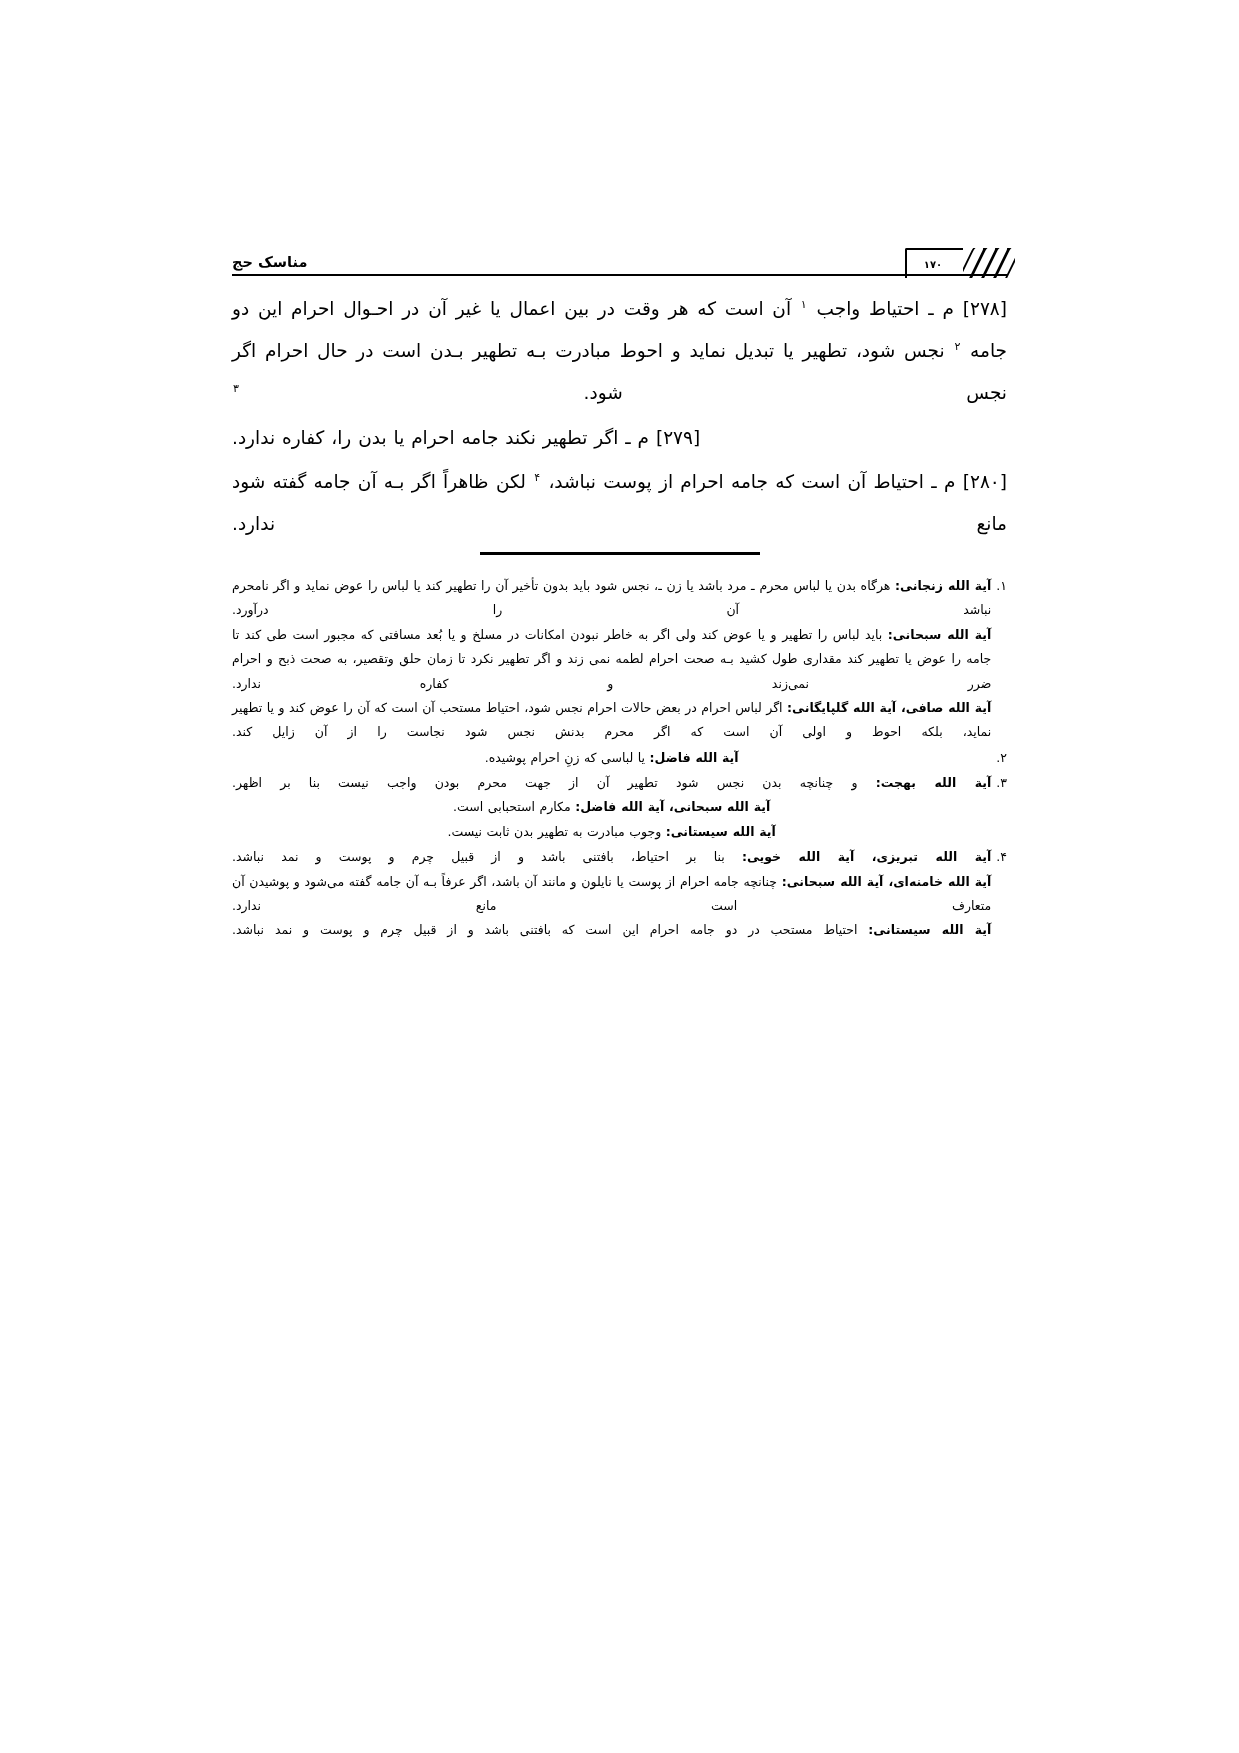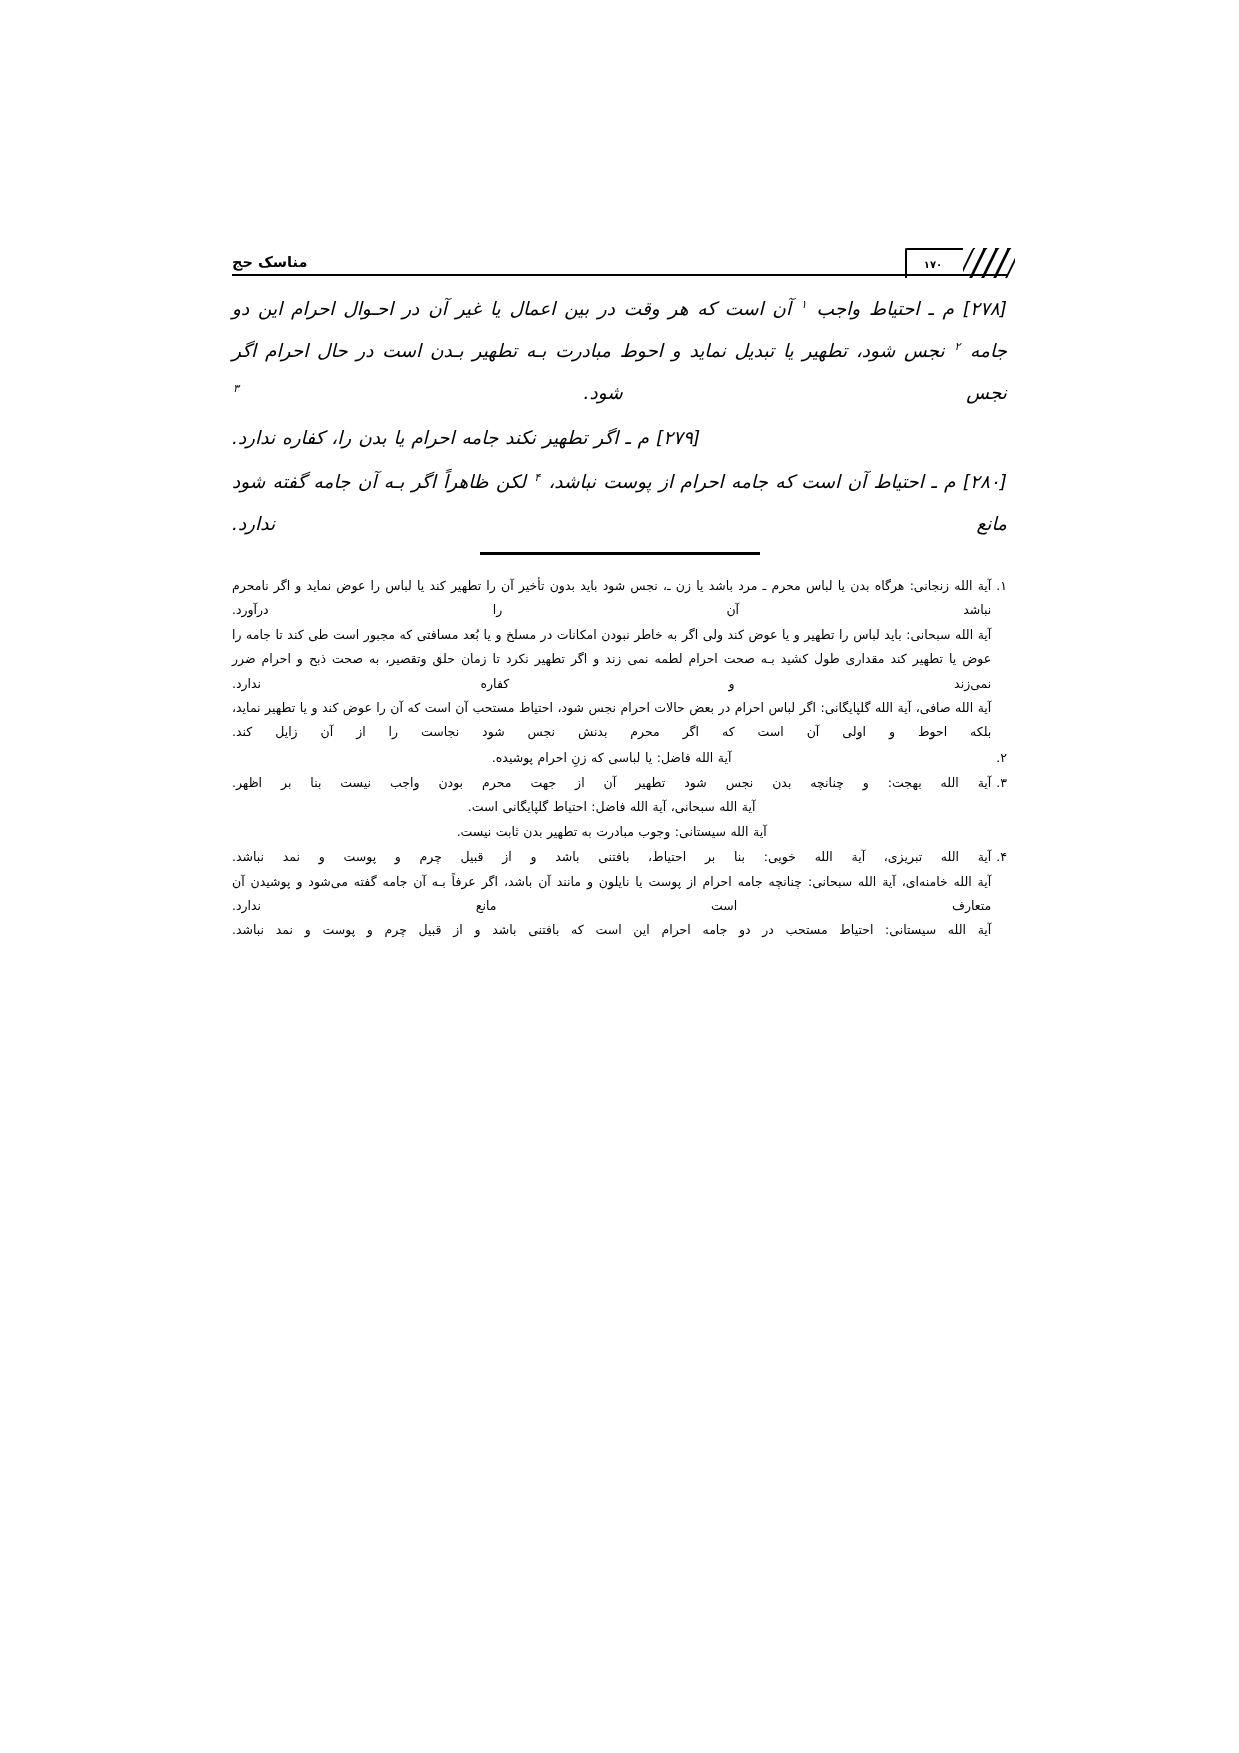"[۲۷۸] م ـ احتیاط واجب" .ruling { font-style: italic -> none }
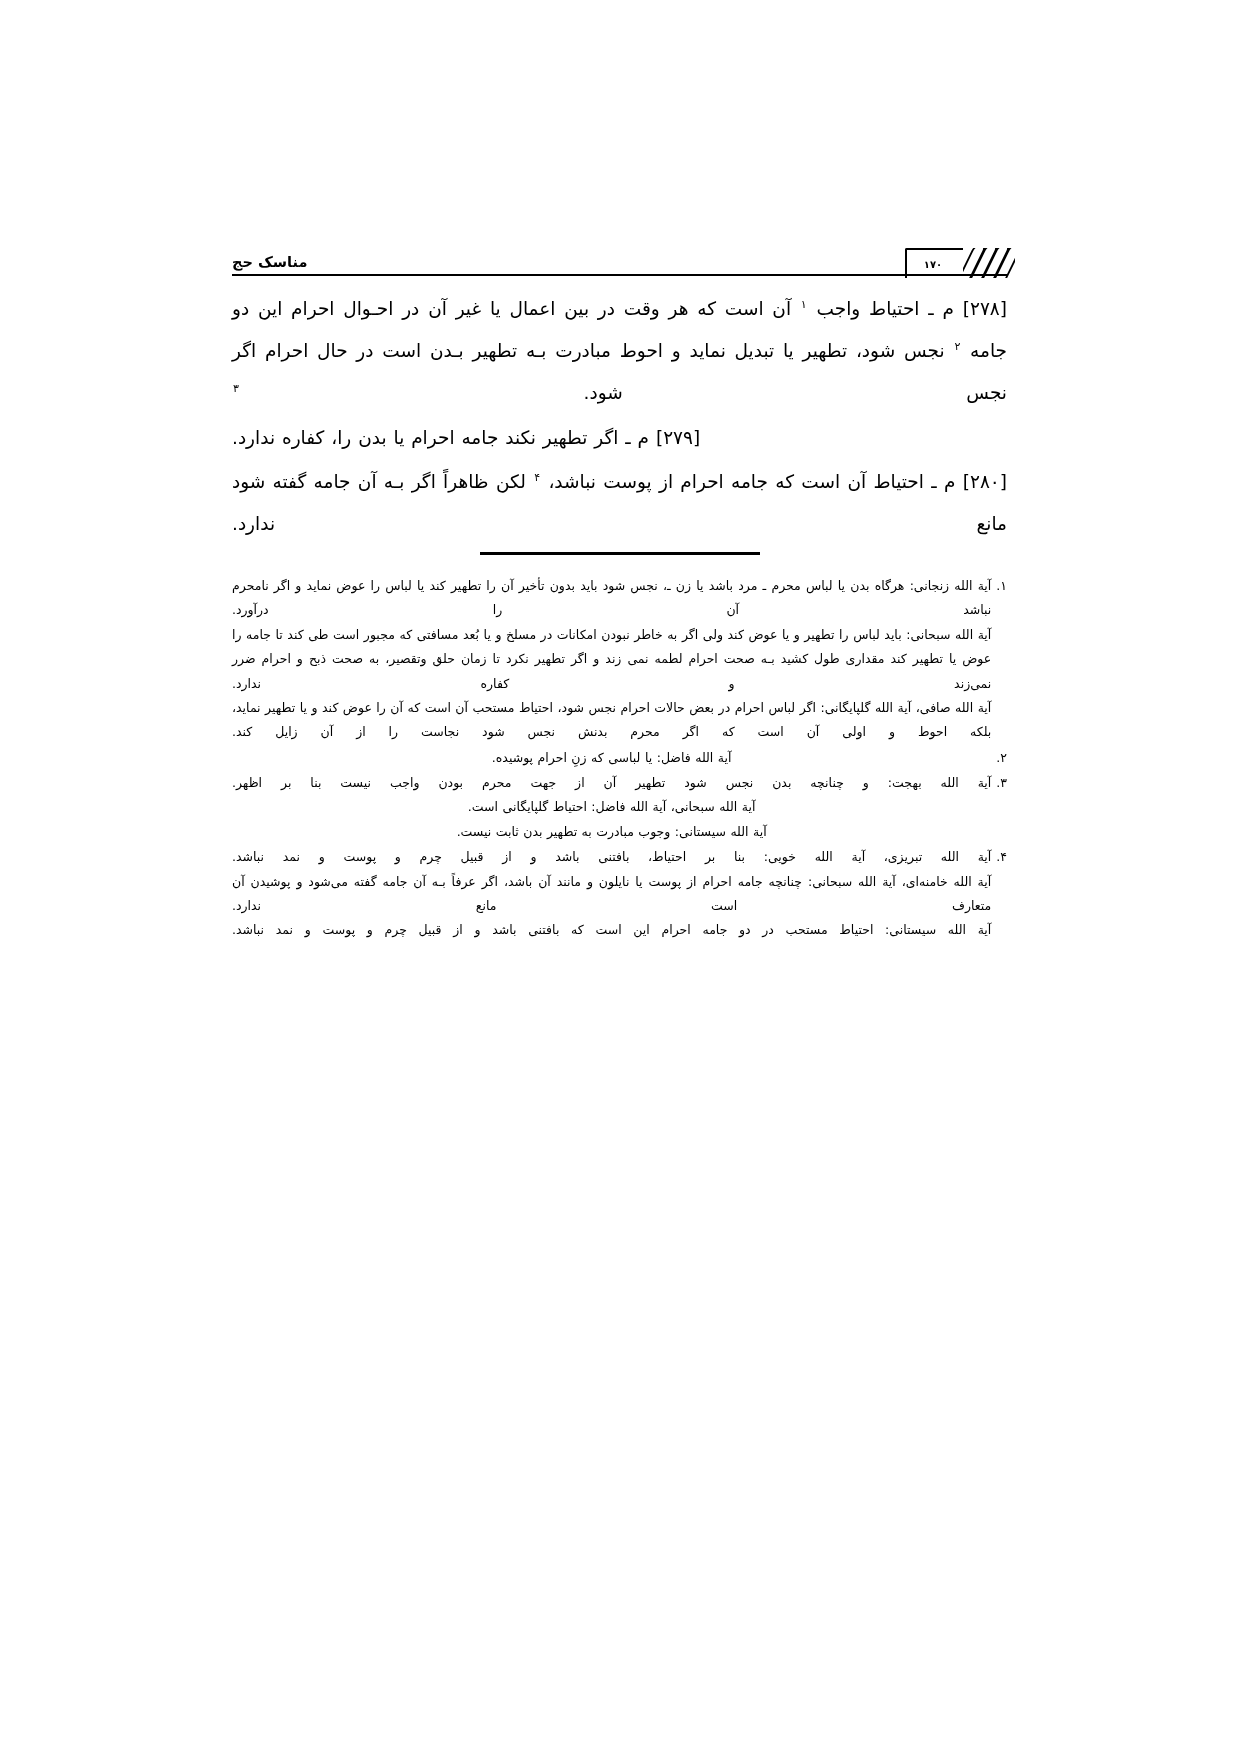"آیة الله زنجانی:" .auth { font-weight: 400 -> 700 }
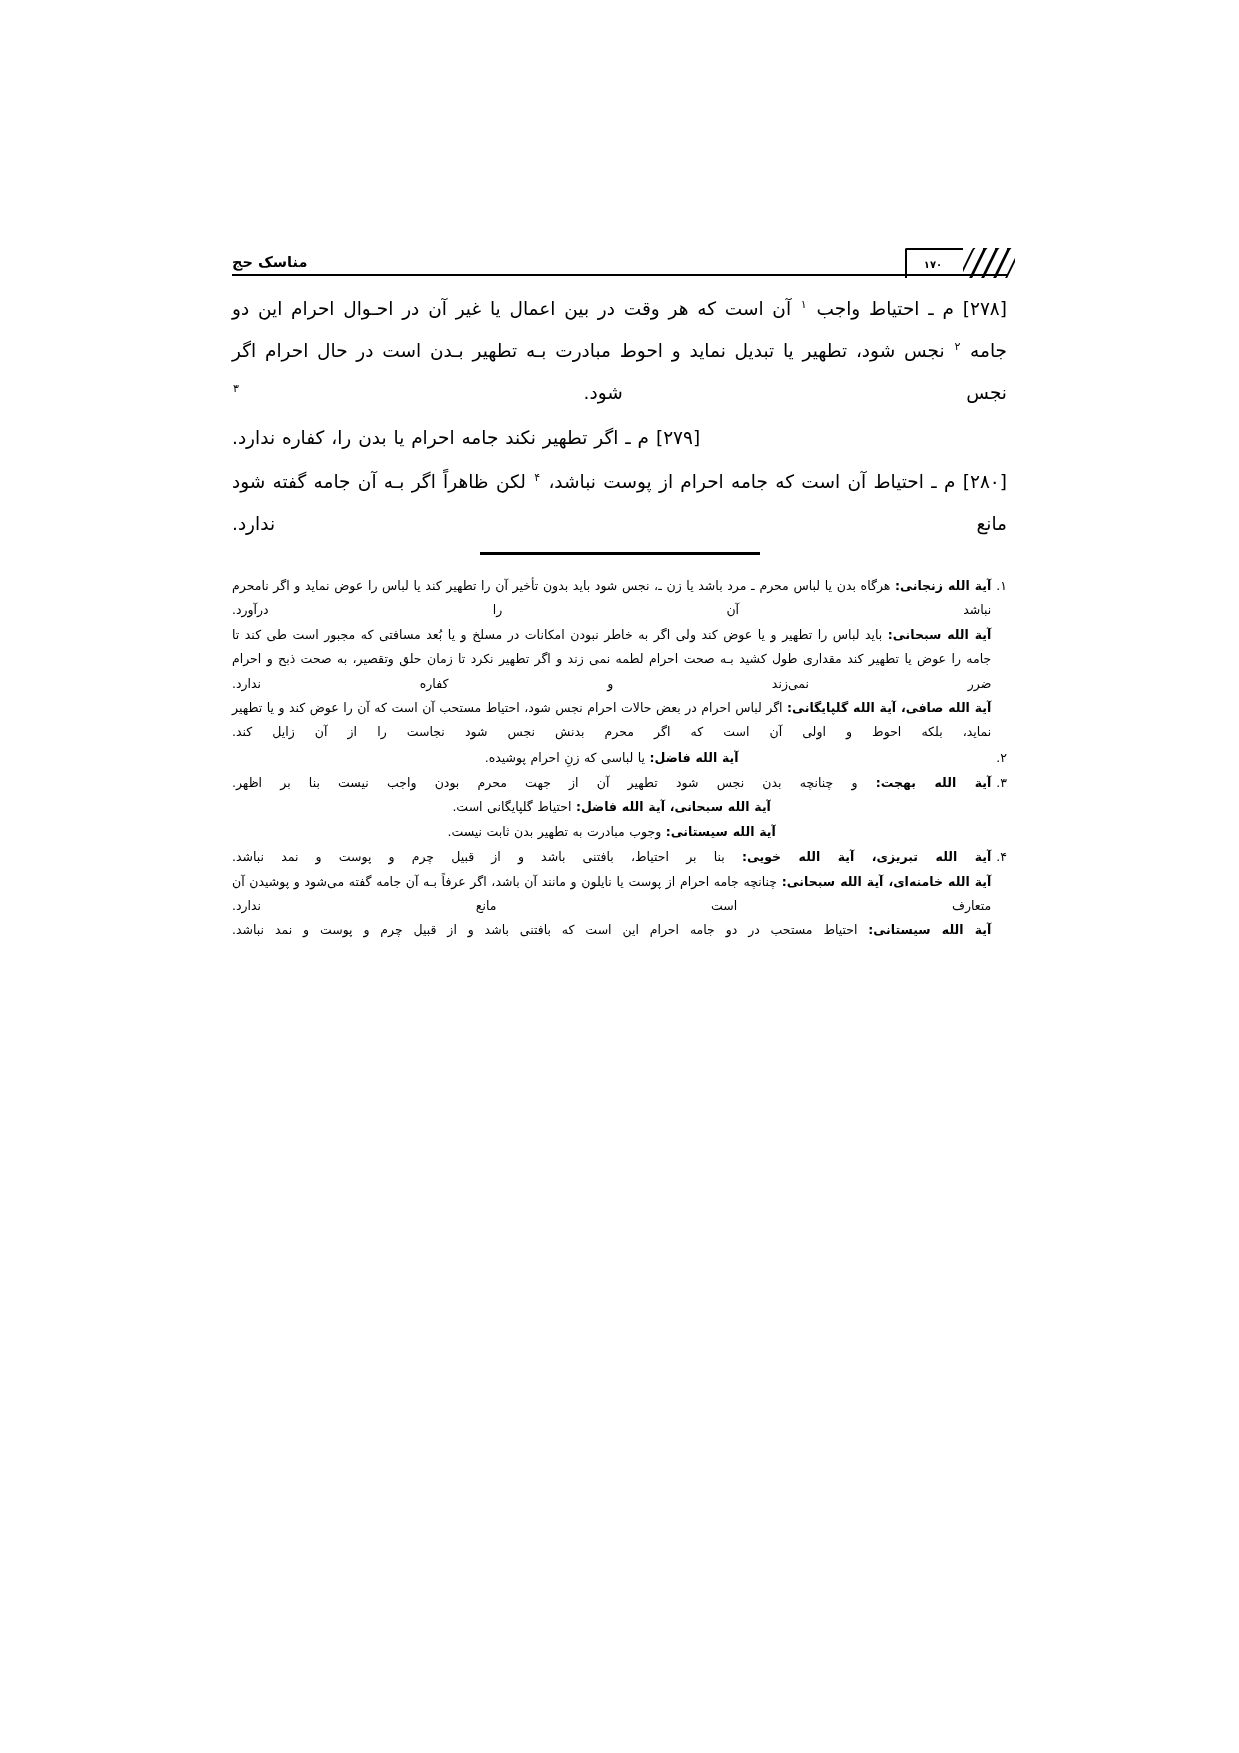"احتیاط گلپایگانی است." span { text: احتیاط گلپایگانی -> مکارم استحبابی }
